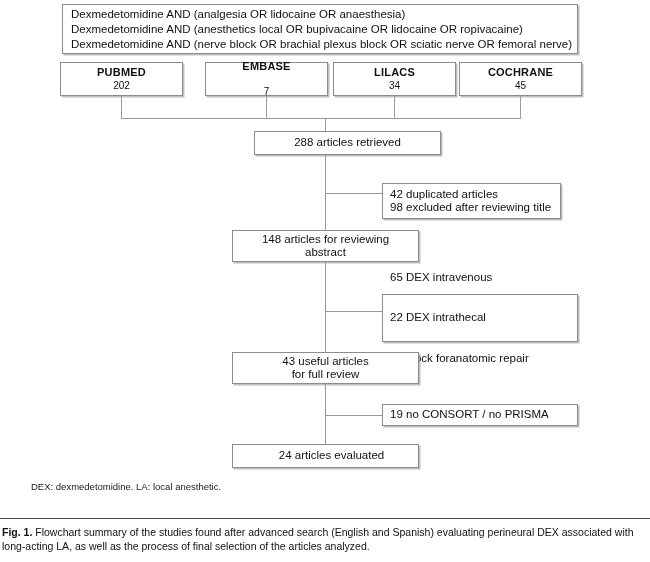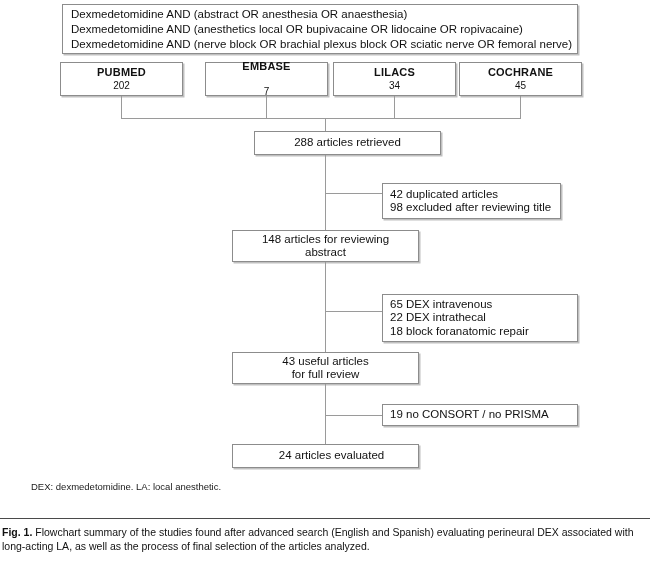"Dexmedetomidine AND (abstract OR" span.line { text: abstract OR anesthesia -> analgesia OR lidocaine }
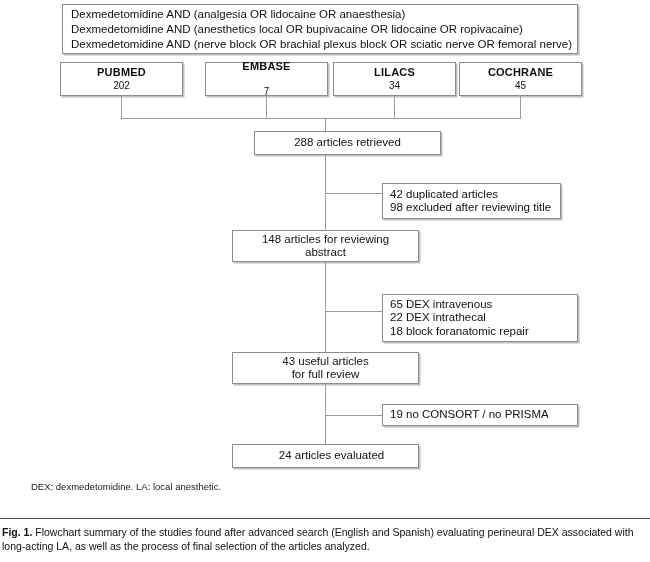"65 DEX intravenous" #side-1 { gap: none -> 27px }
